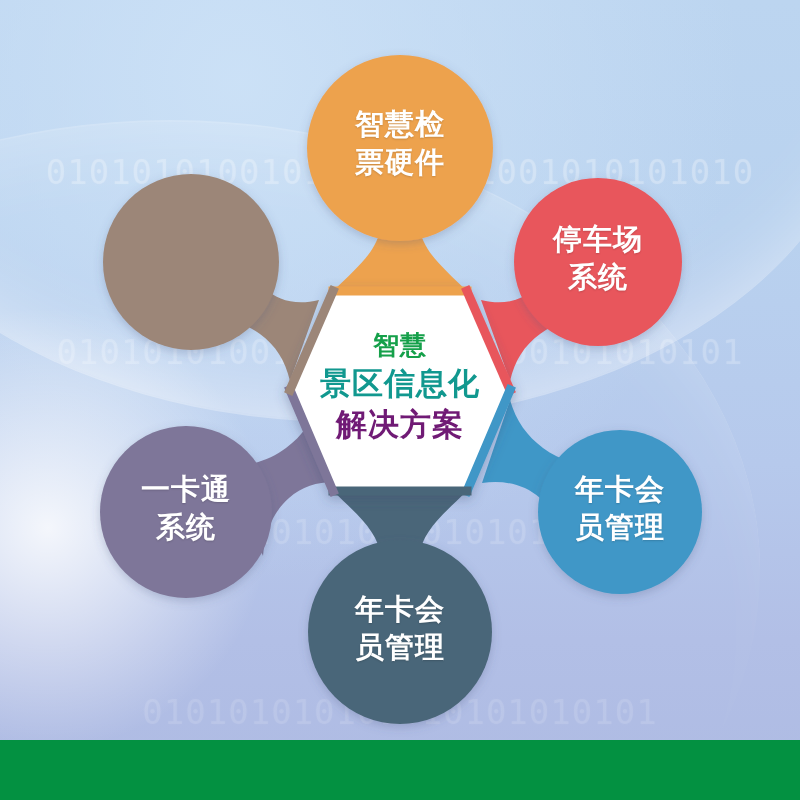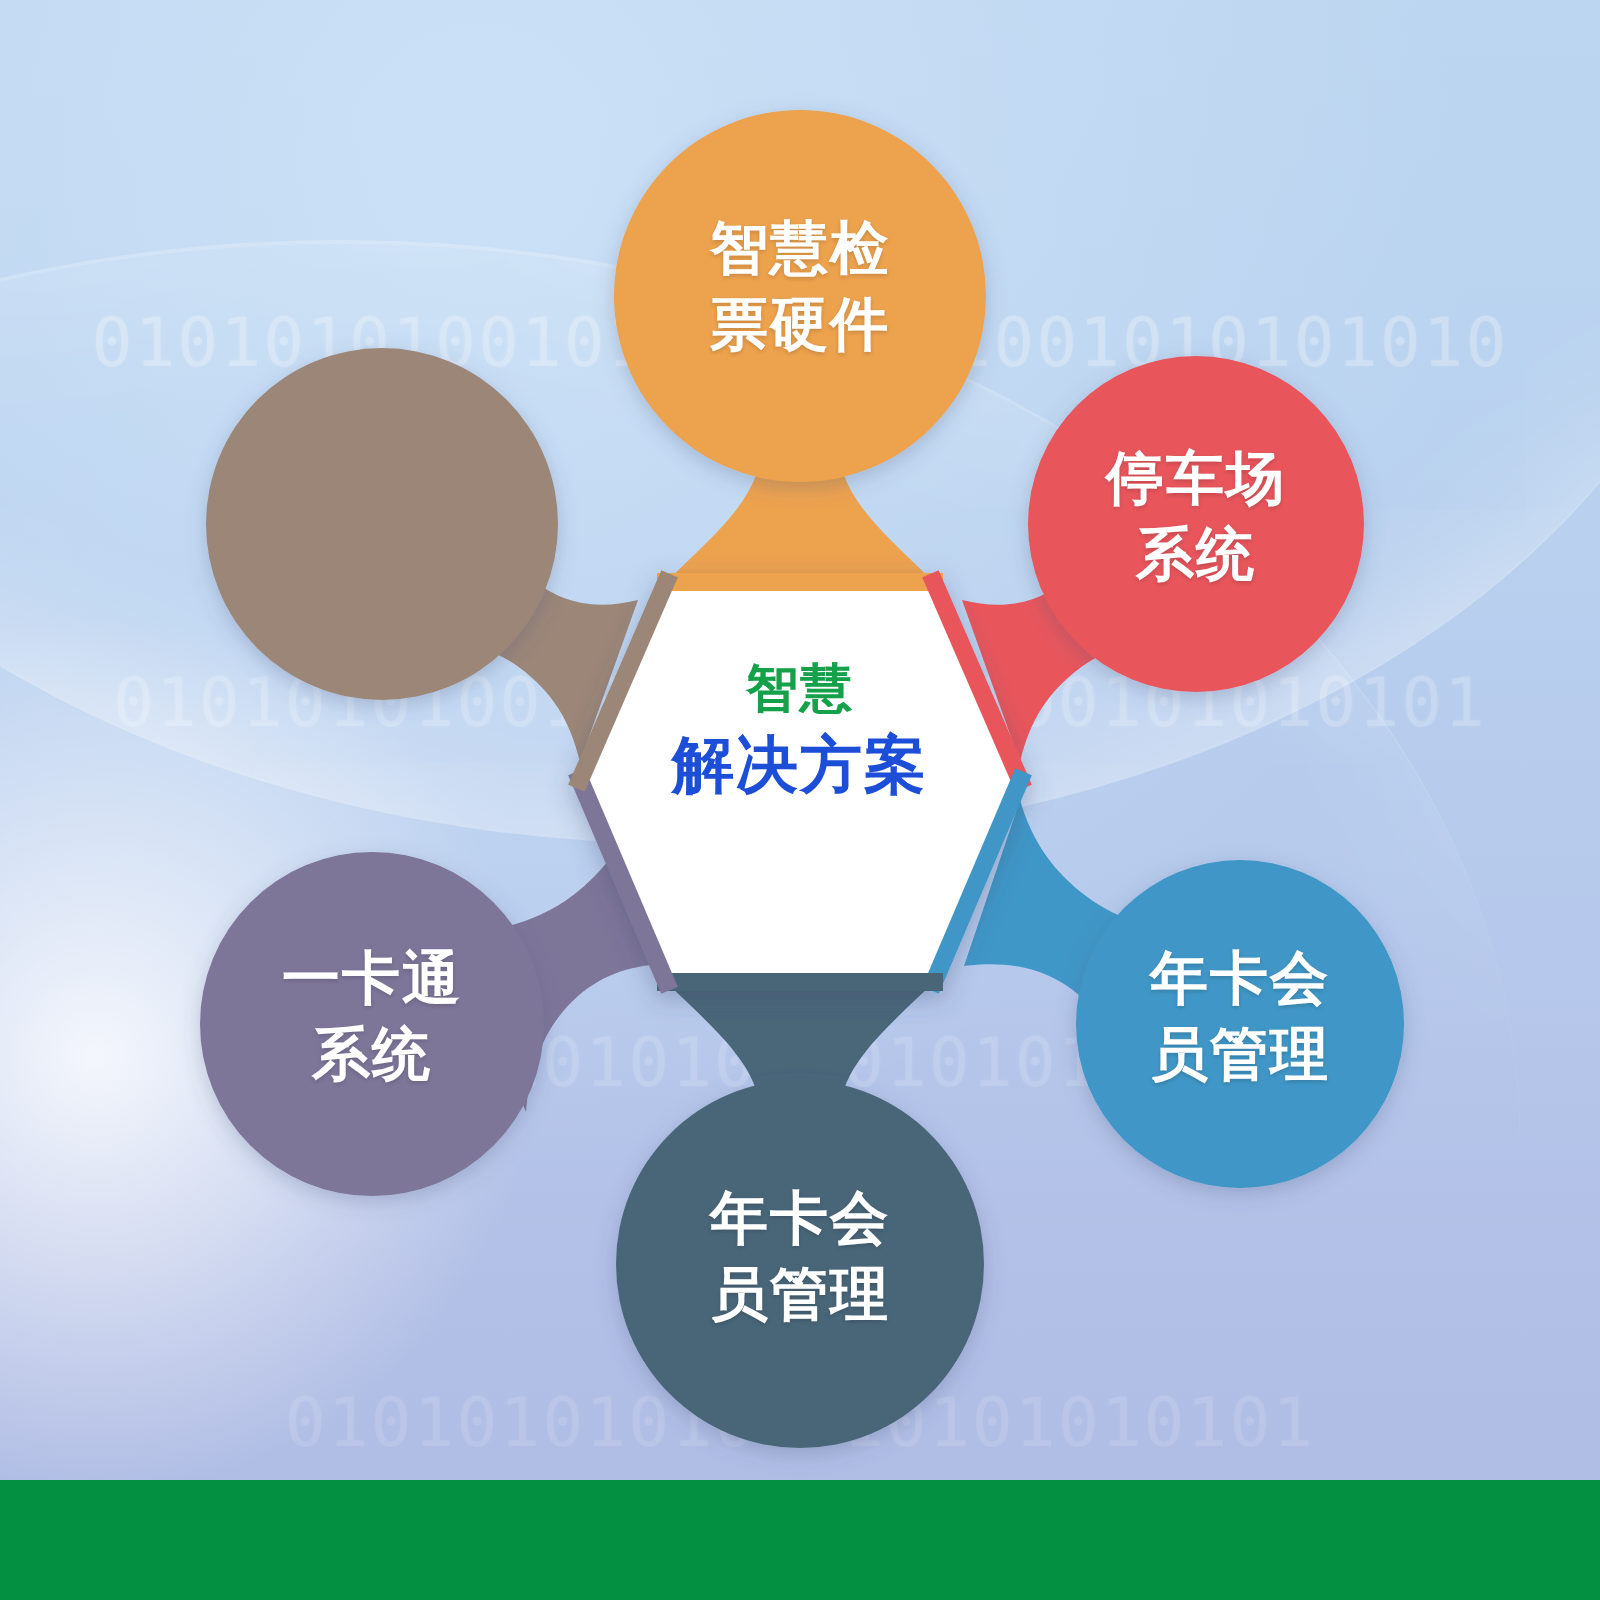"景区信息化" span.l2 { html: none -> <span>景区信息化</span> }
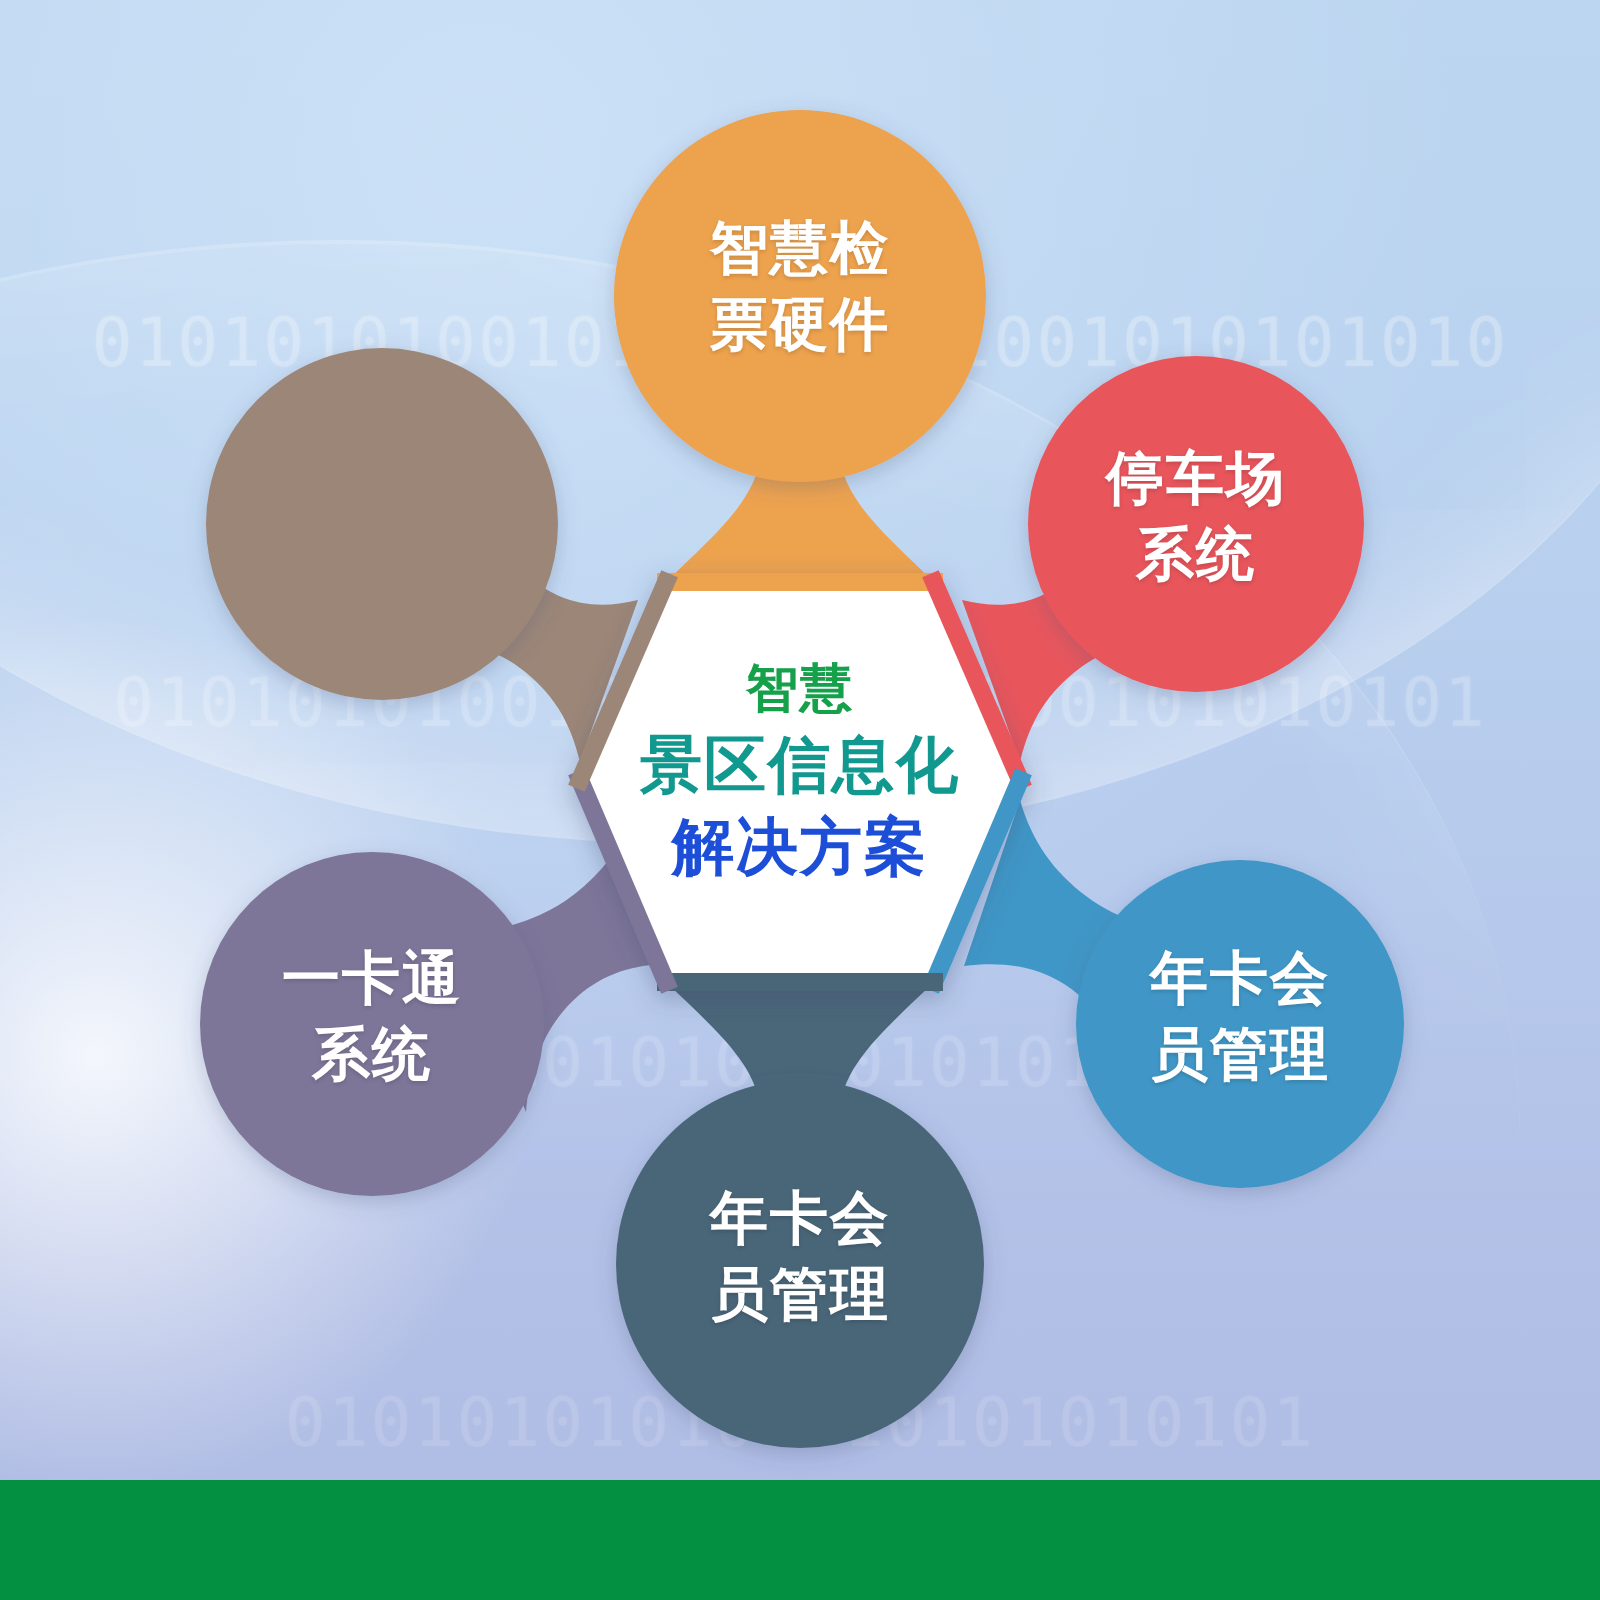"解决方案" span.l3 { color: #1d4ed8 -> #701a75 }
